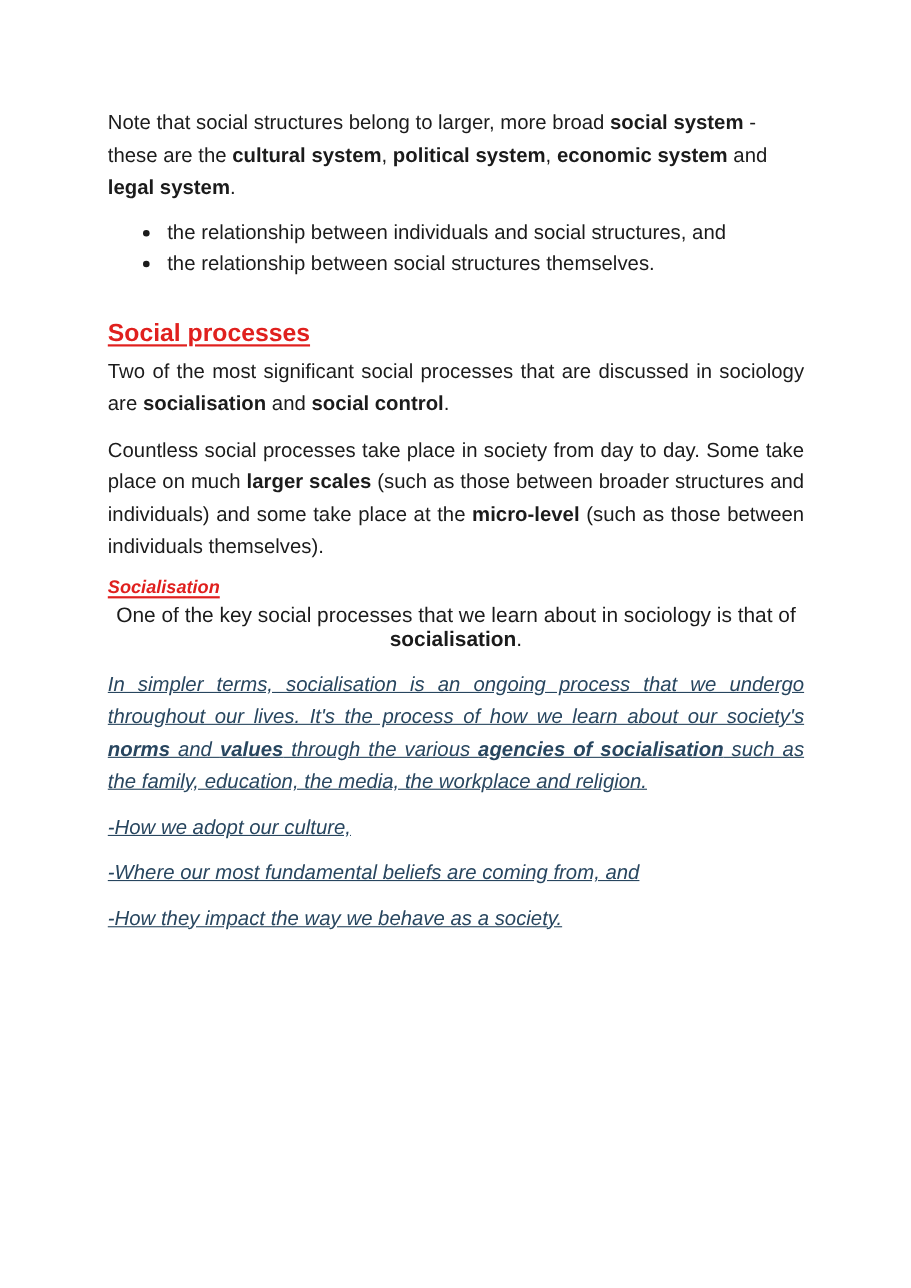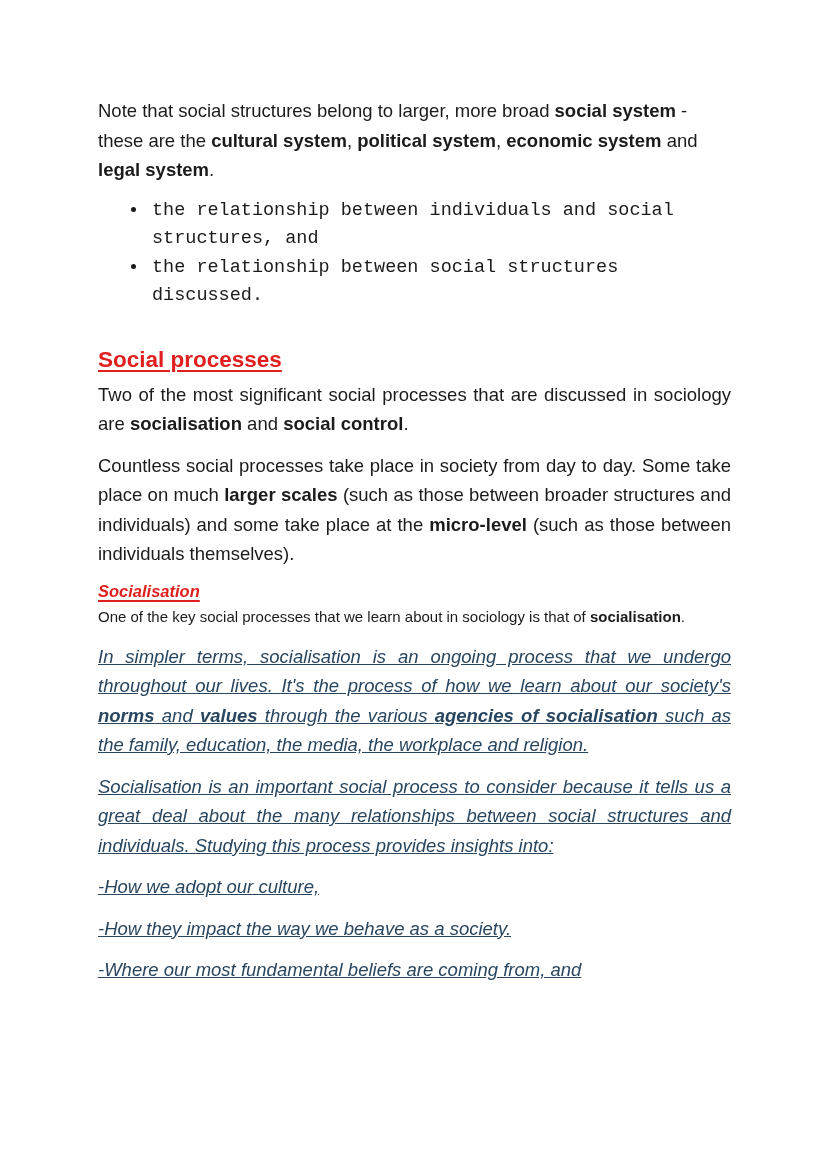"the relationship between individuals and" ul.bullets { font-family: Liberation Mono, monospace -> none }
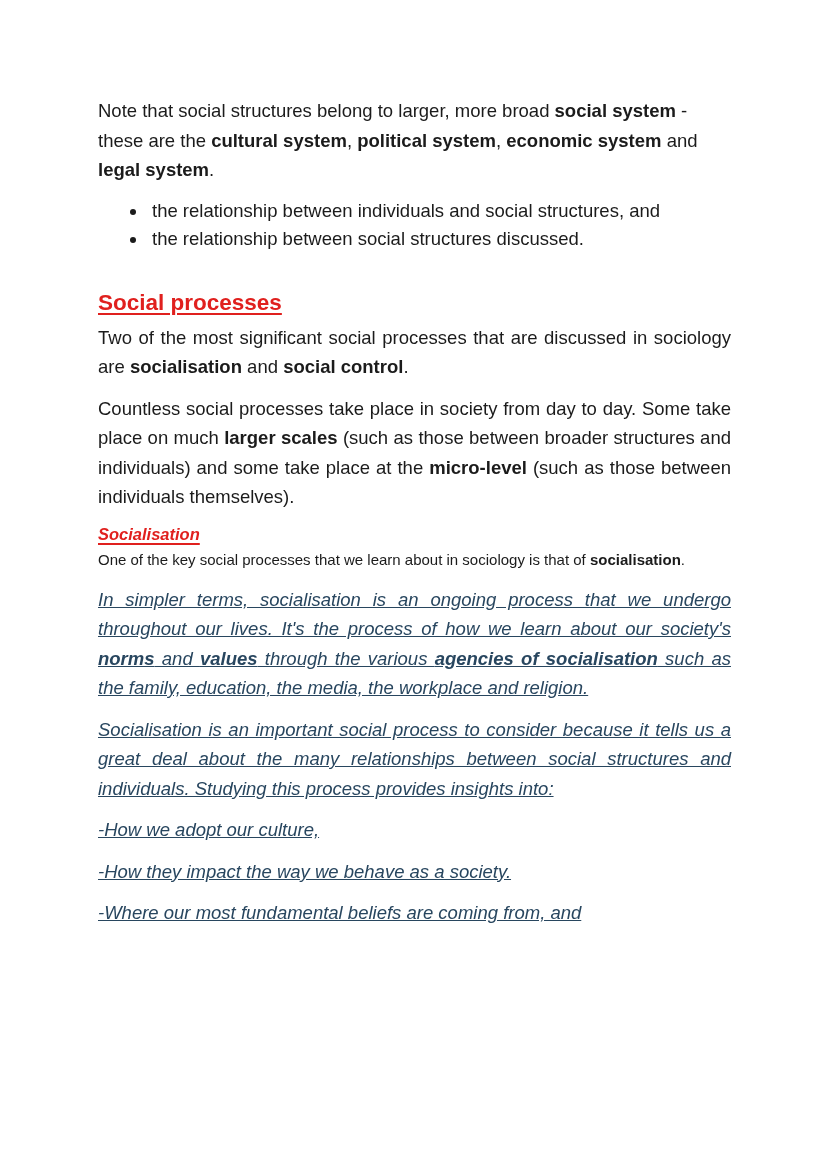"the relationship between social" li { text: discussed -> themselves }
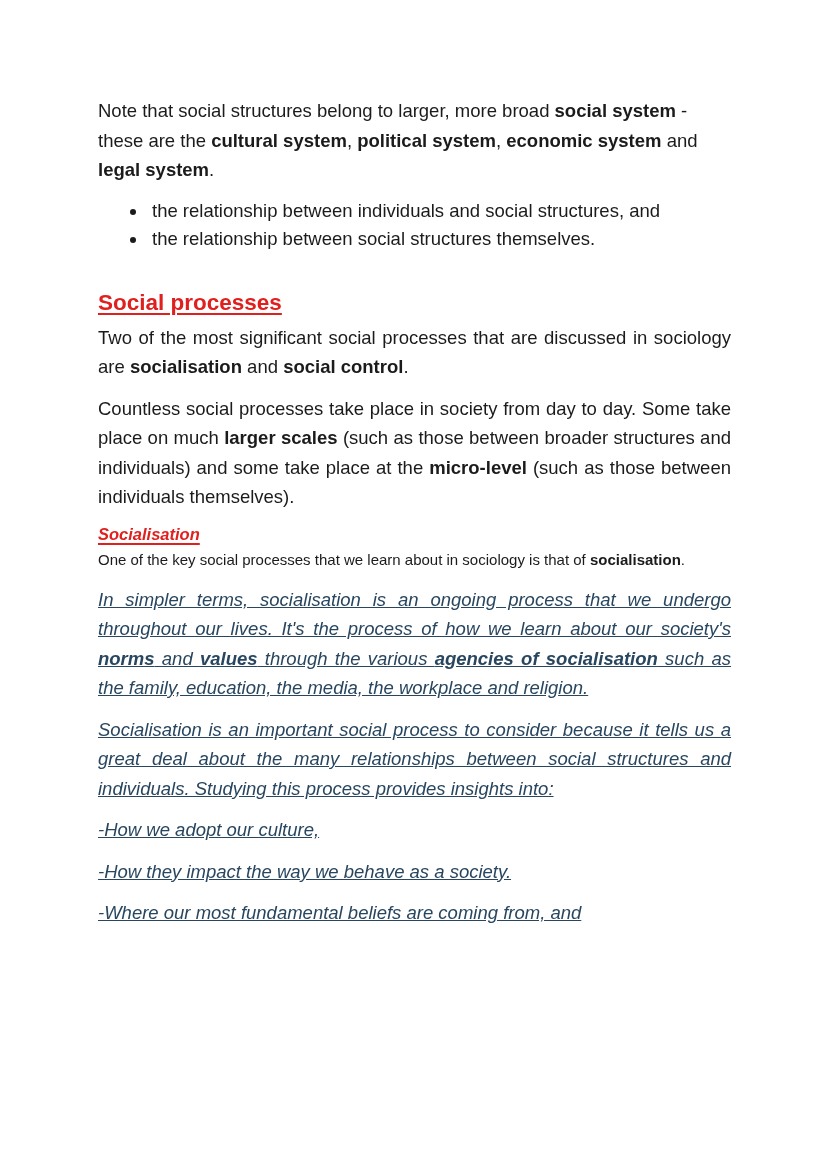"One of the key social" p.small { font-size: 15px -> 19px; text-align: none -> center }
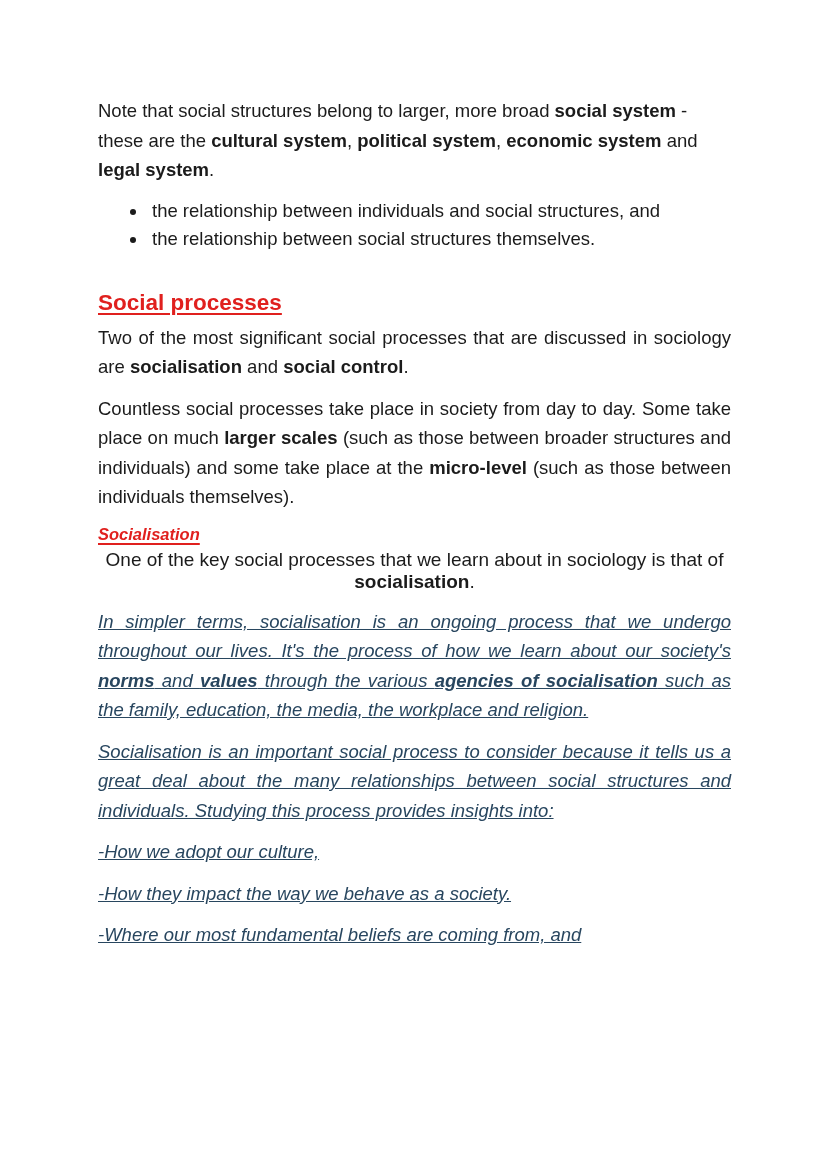"Socialisation is an important social" p.body { html: <p>Socialisation is an important social process to consider because it tells us a great deal about the many relationships between social structures and individuals. Studying this process provides insights into:</p> -> none }
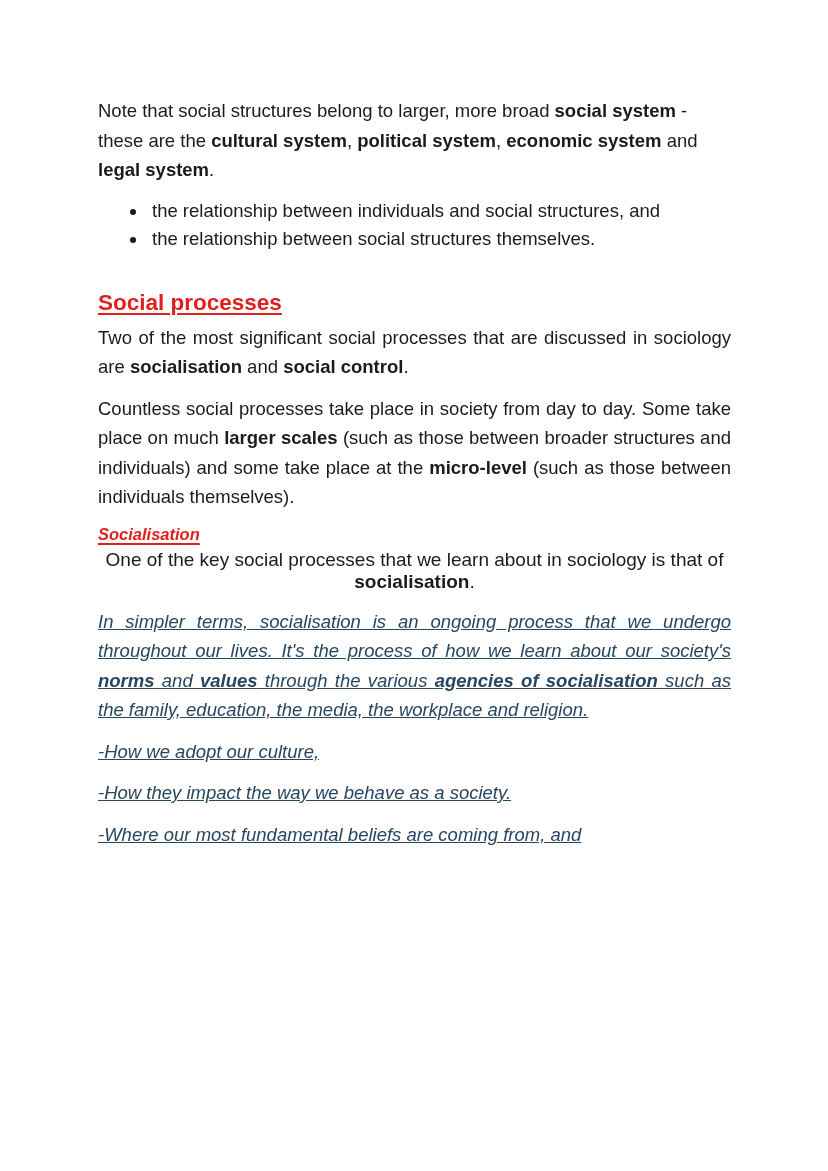"-How they impact the way" p.body { order: before "-Where our most fundamental beliefs" -> after "-Where our most fundamental beliefs" }
